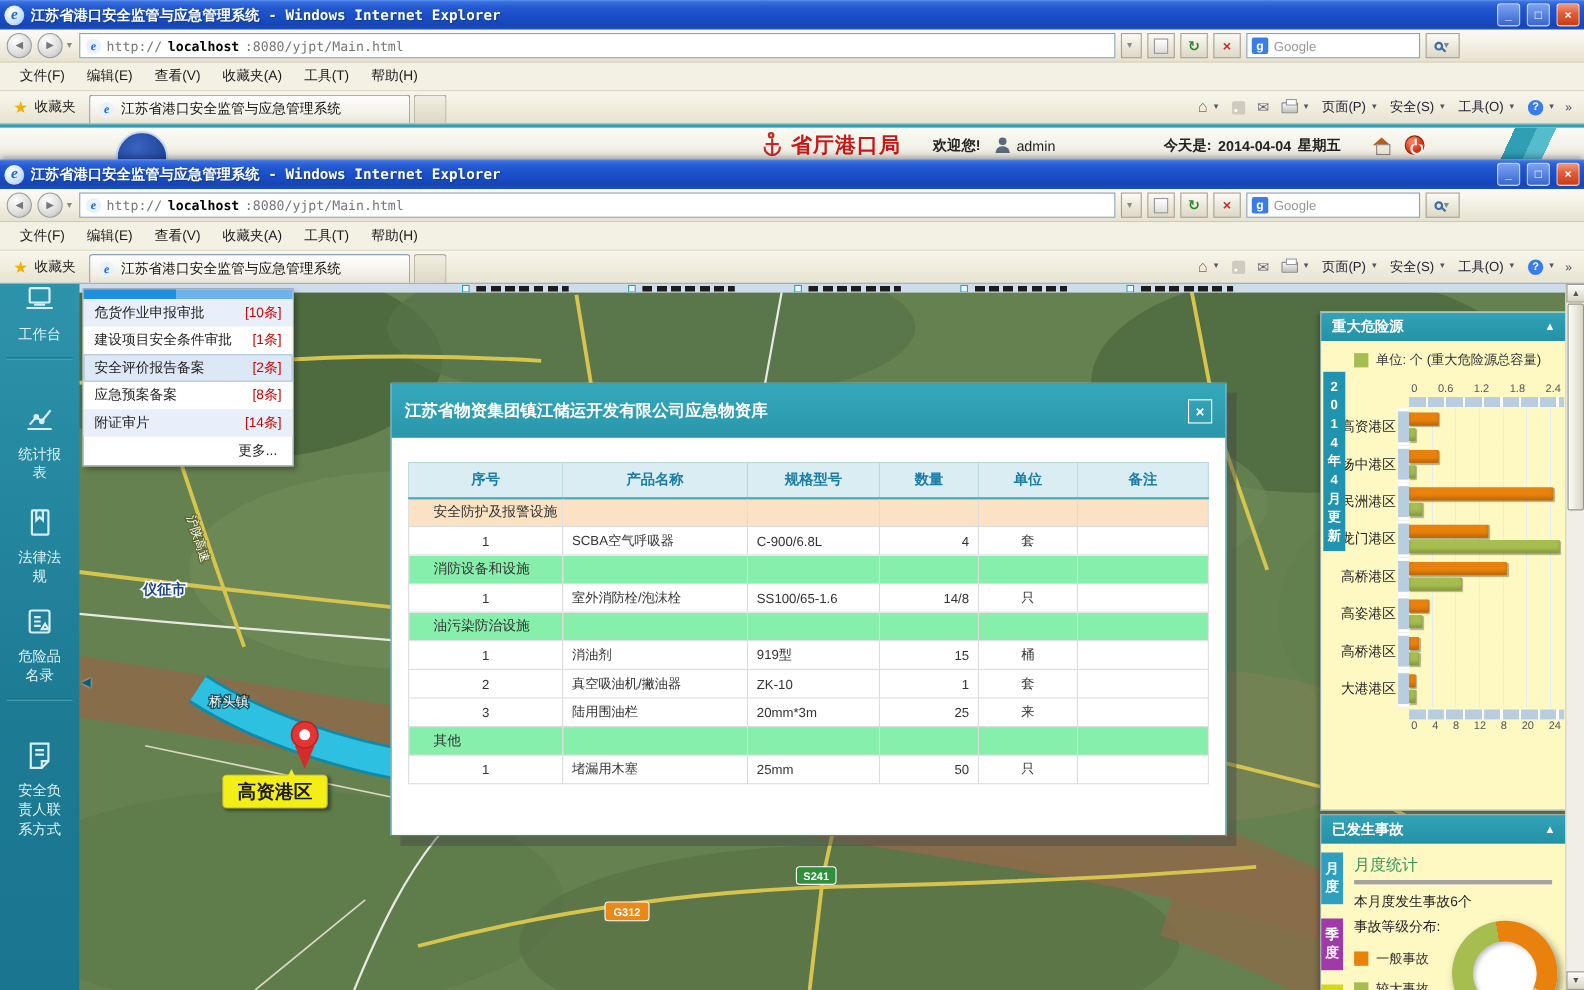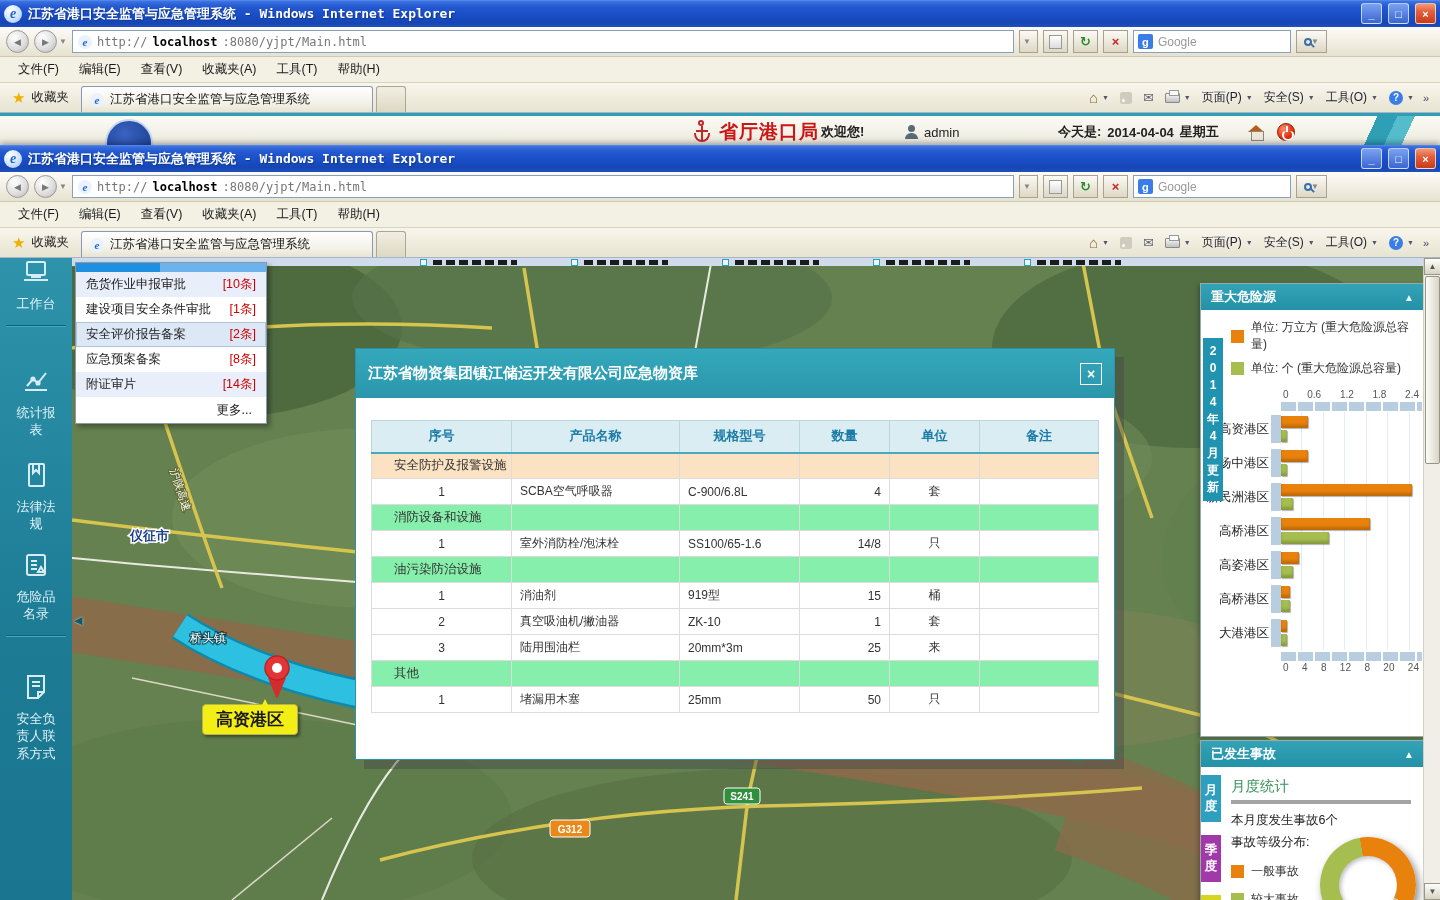"欢迎您!" span.hd-group { left: 821px -> 848px }
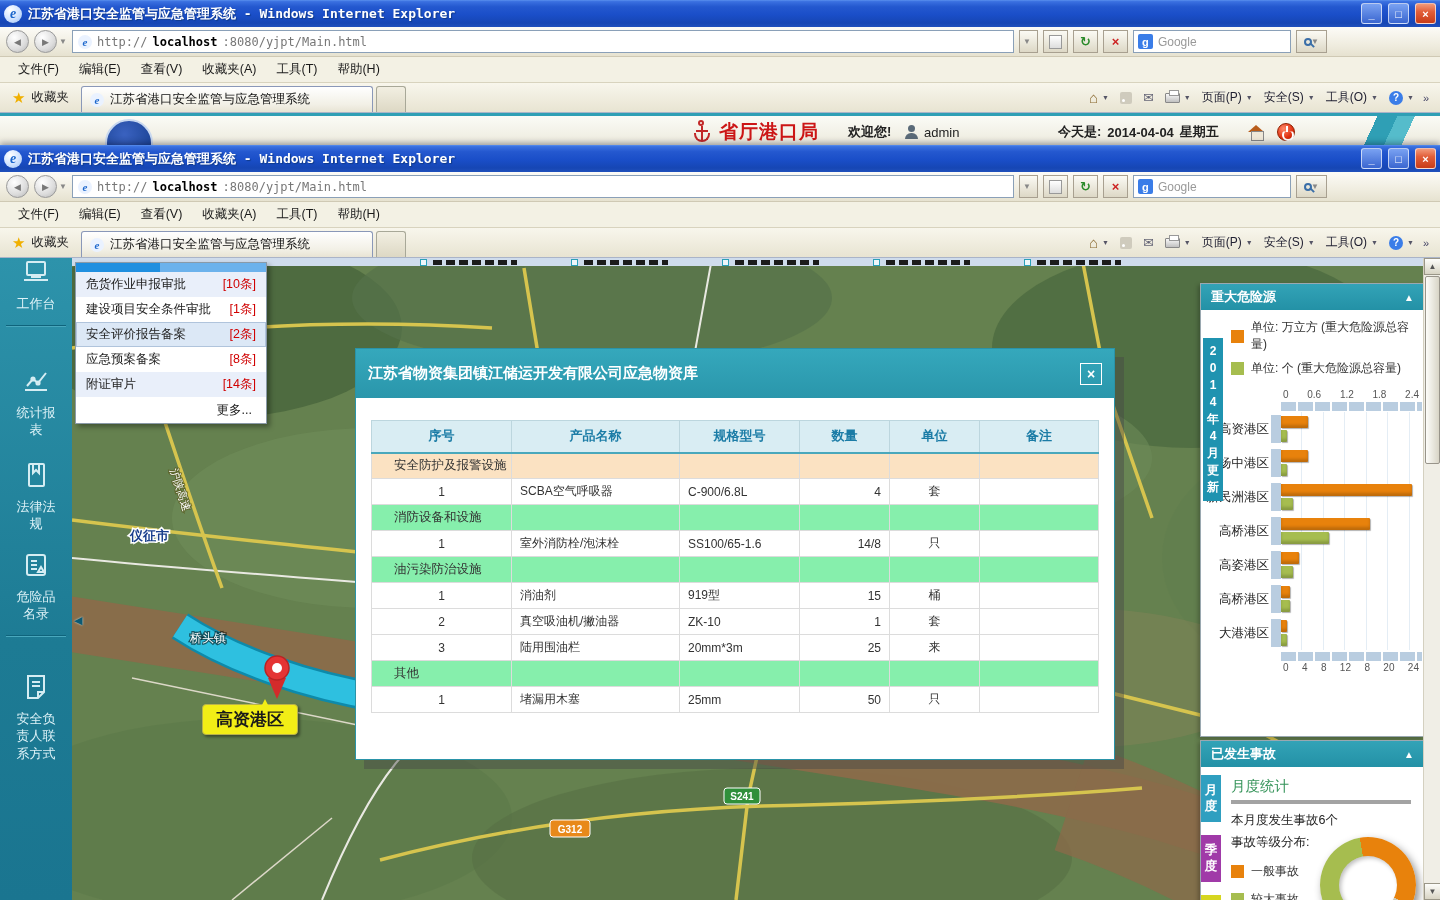"重大危险源" .panel { background: #ffffff -> #fef9c3 }
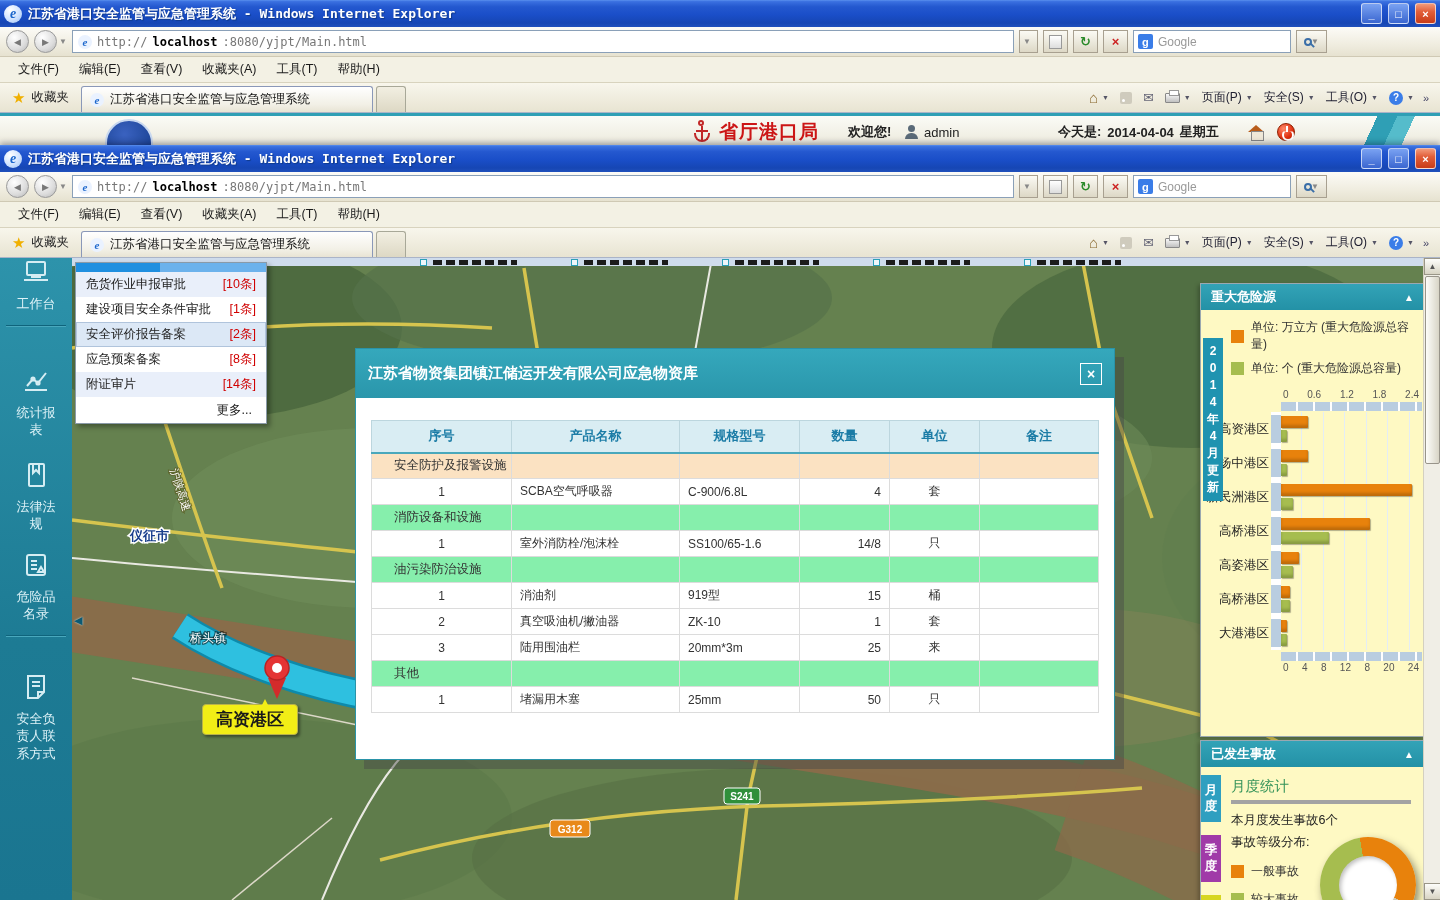"单位: 万立方 (重大危险源总容量)" div.leg-item { html: <div> <span></span> <span>单位: 万立方 (重大危险源总容量)</span> </div> -> none }
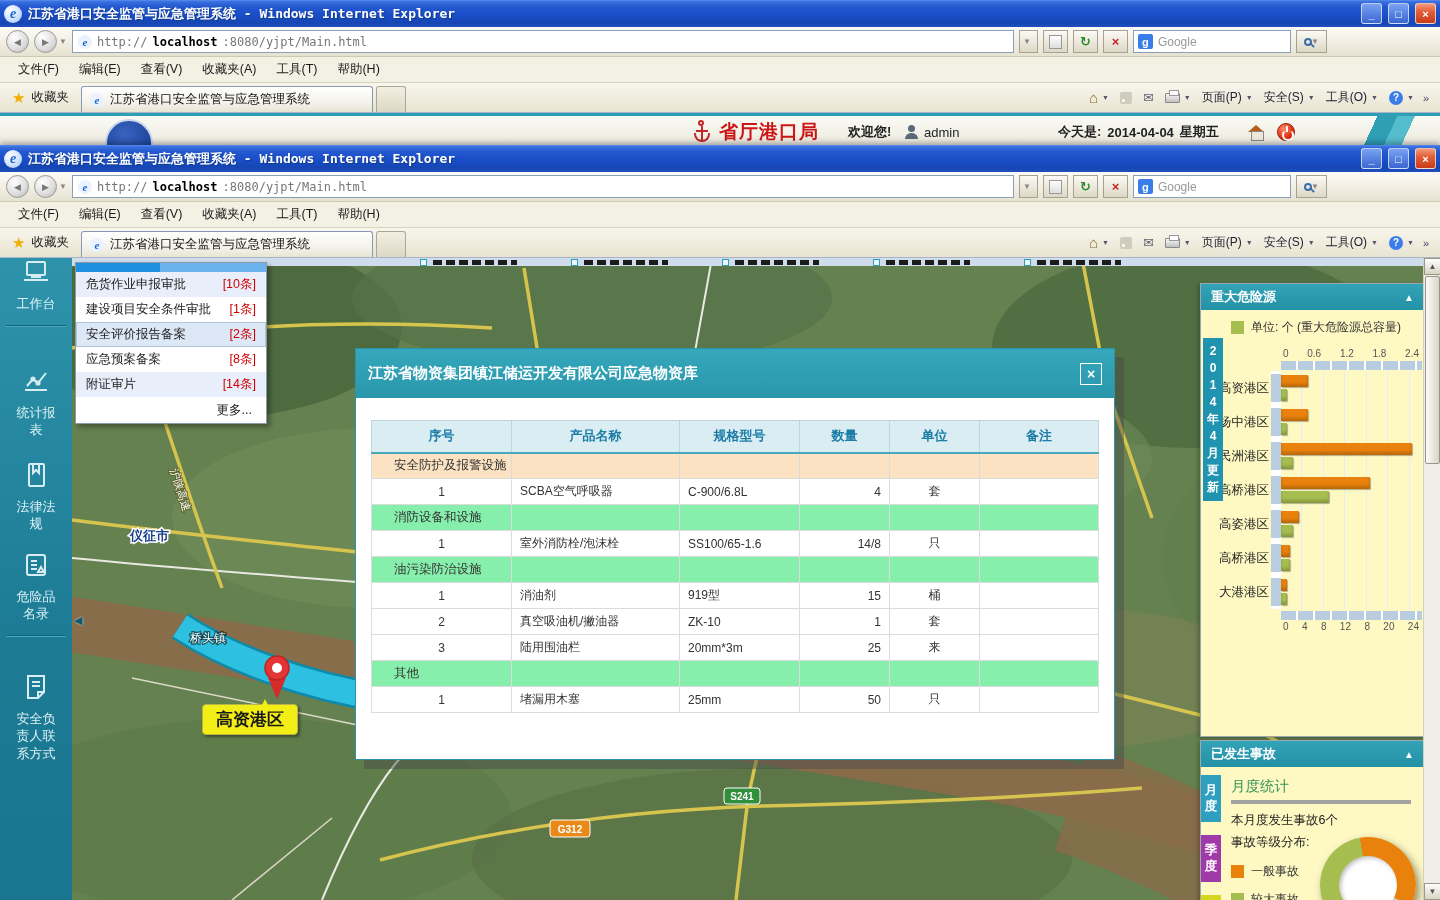"龙门港区" div.hc-row { html: none -> <div> <span>龙门港区</span> <span></span> <div> <div></div> <div></div> </div> </div> }
